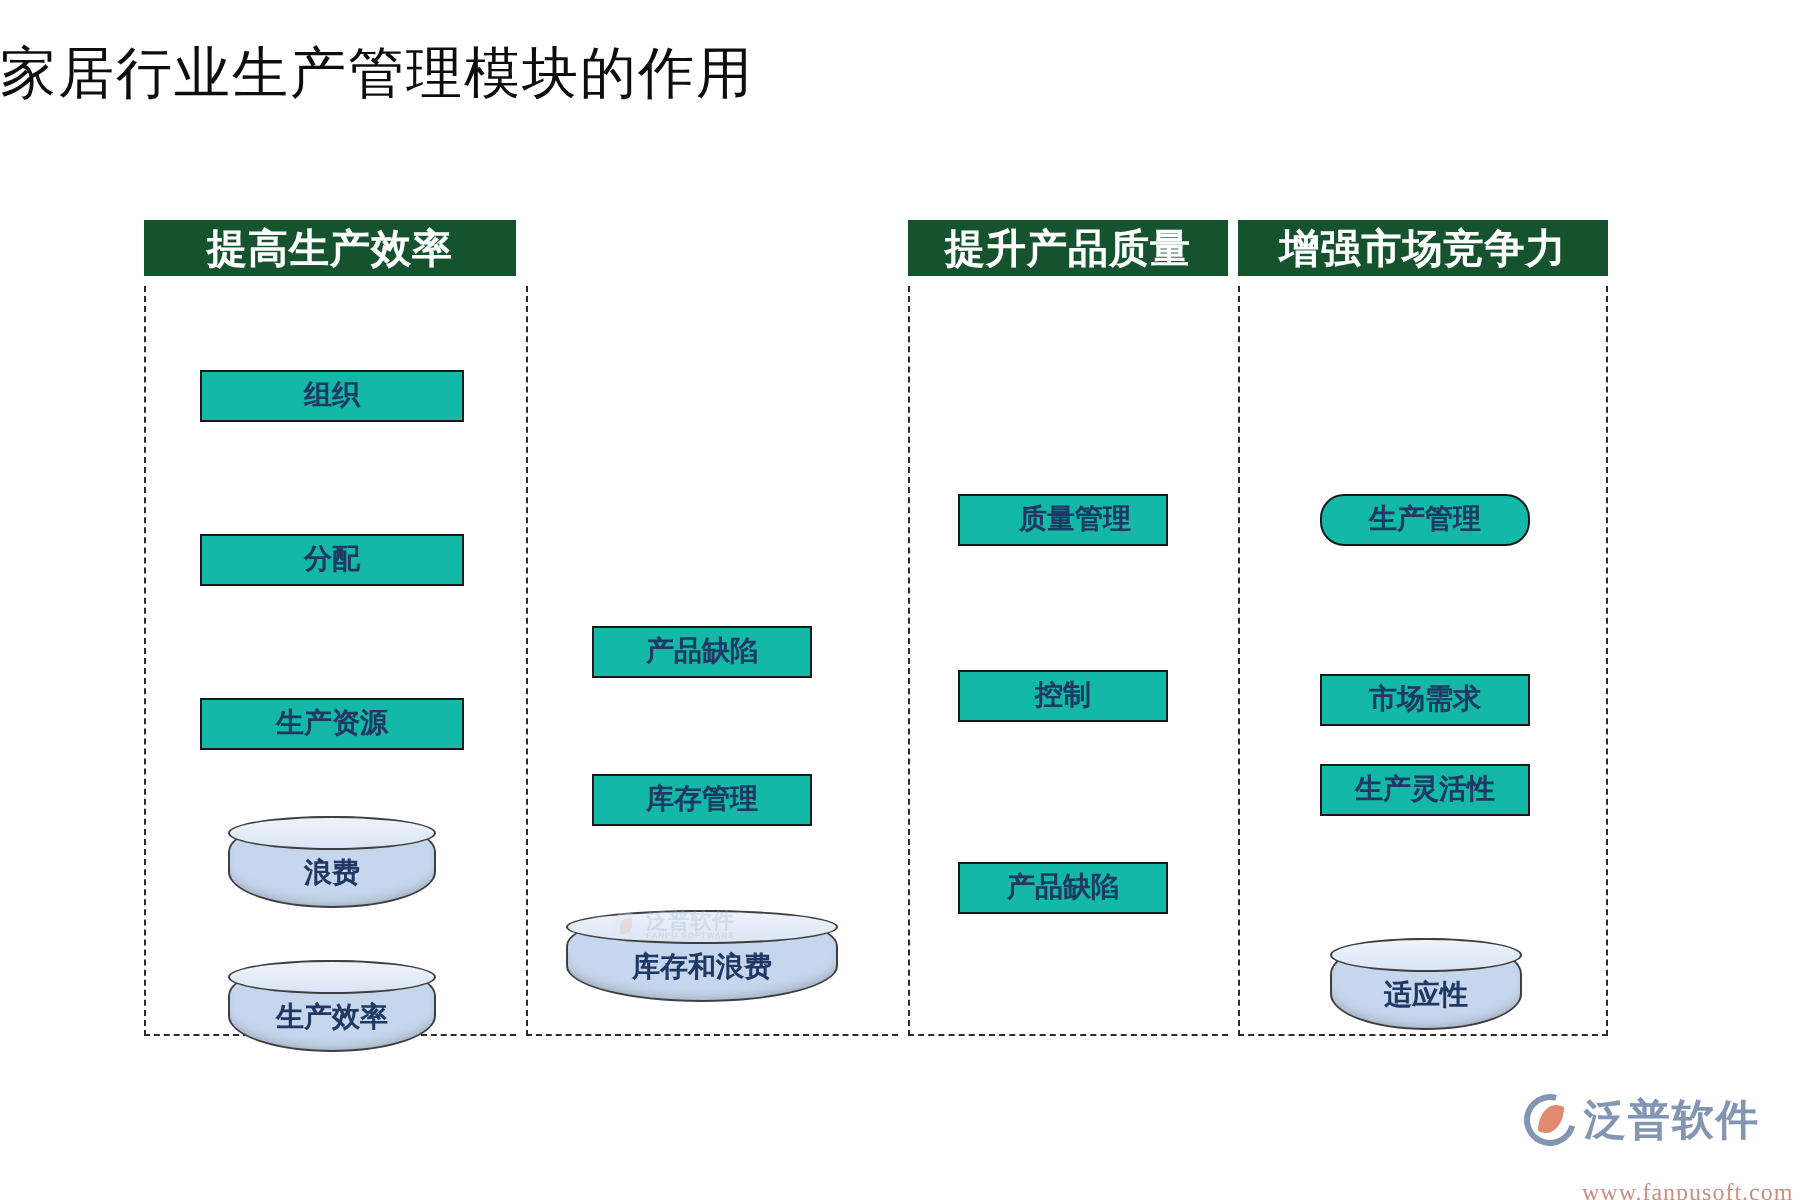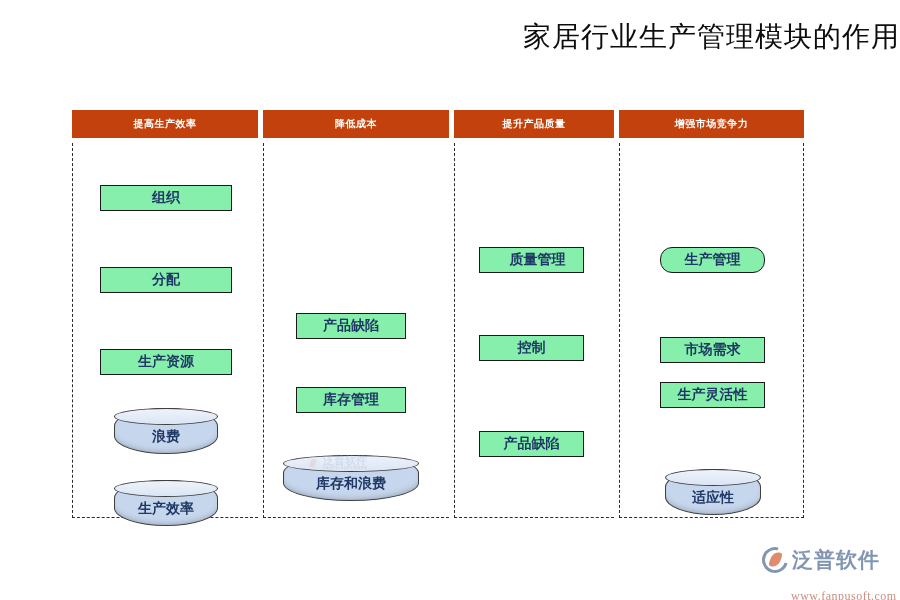"家居行业生产管理模块的作用" #page-title { text-align: right -> left }
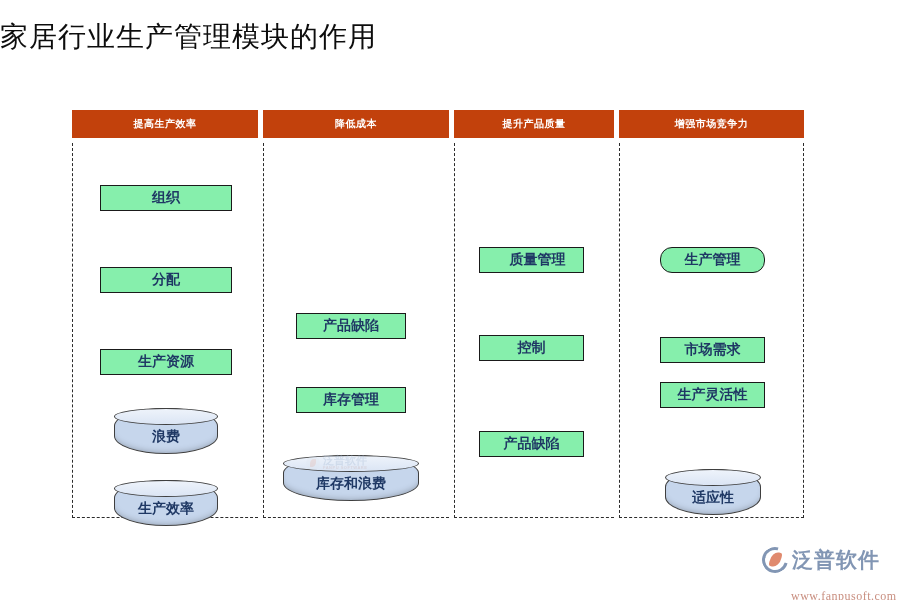"提高生产效率" .lane-header { background: #c2410c -> #14532d; font-size: 10px -> 20px }
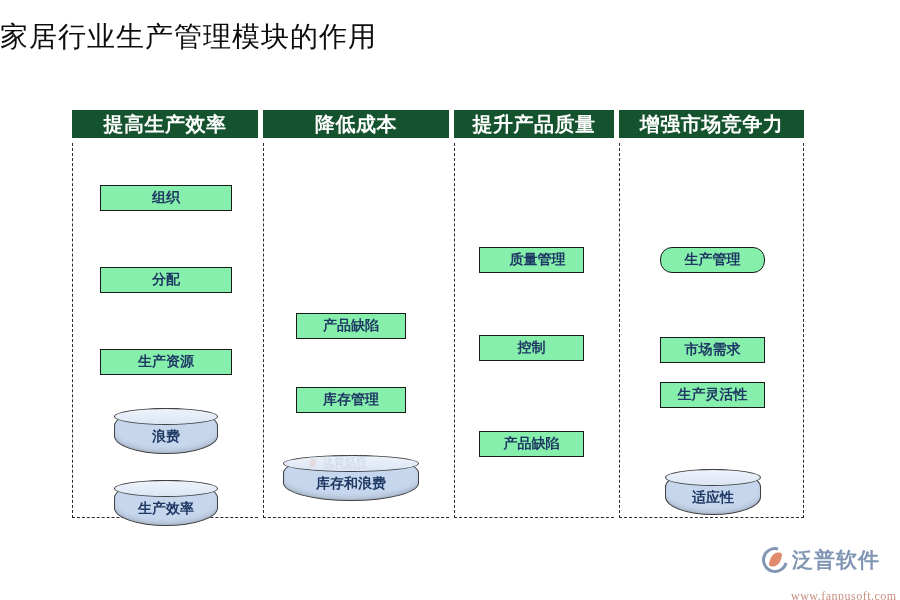"降低成本" div.lane-header { html: <div>降低成本</div> -> none }
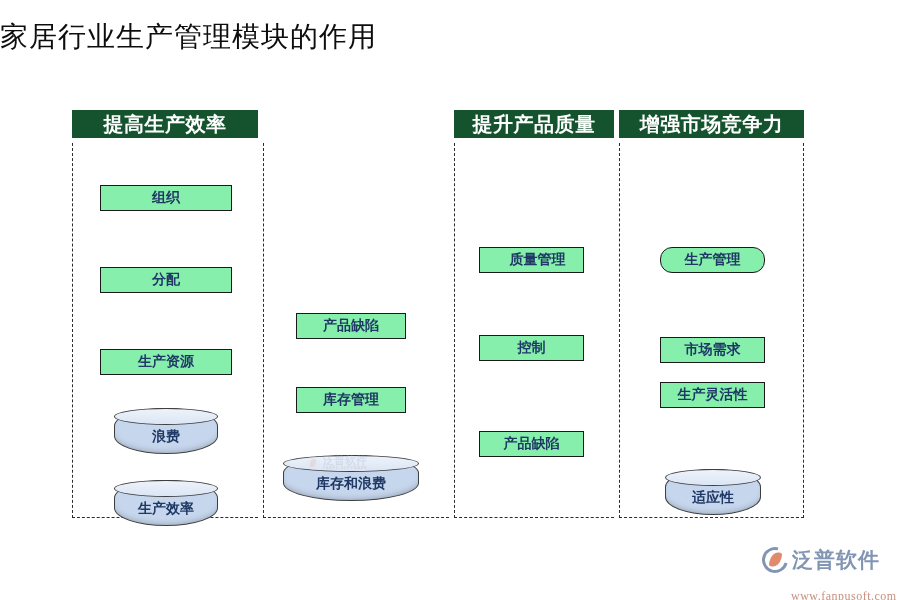"组织" .node.rect { background: #86efac -> #14b8a6 }
